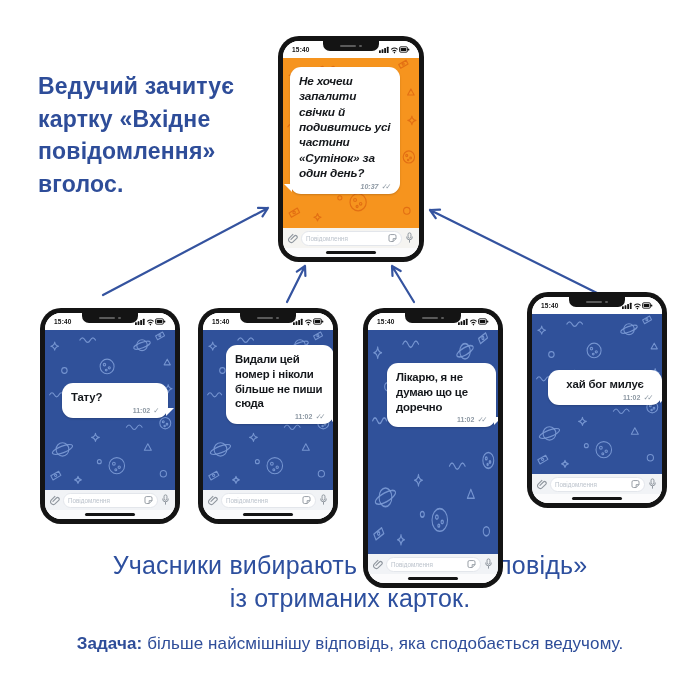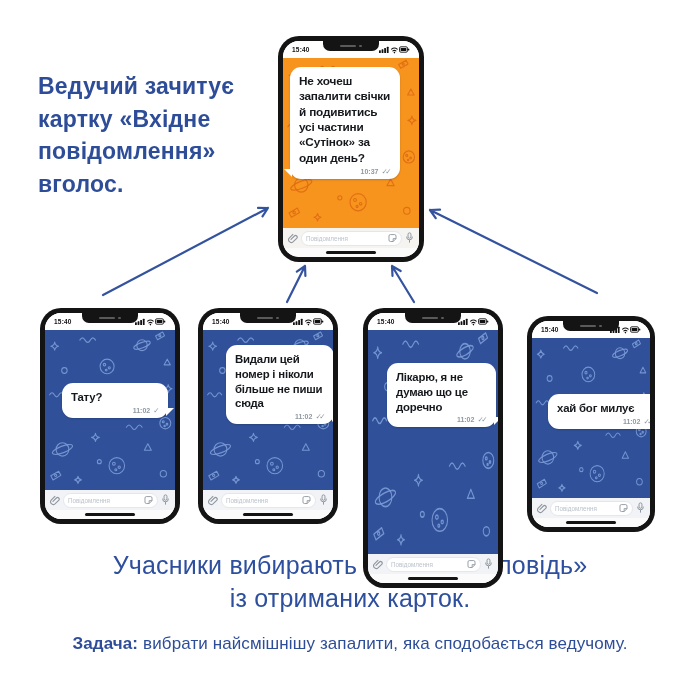"Не хочеш запалити свічки й" .host .wallpaper { font-style: none -> italic }
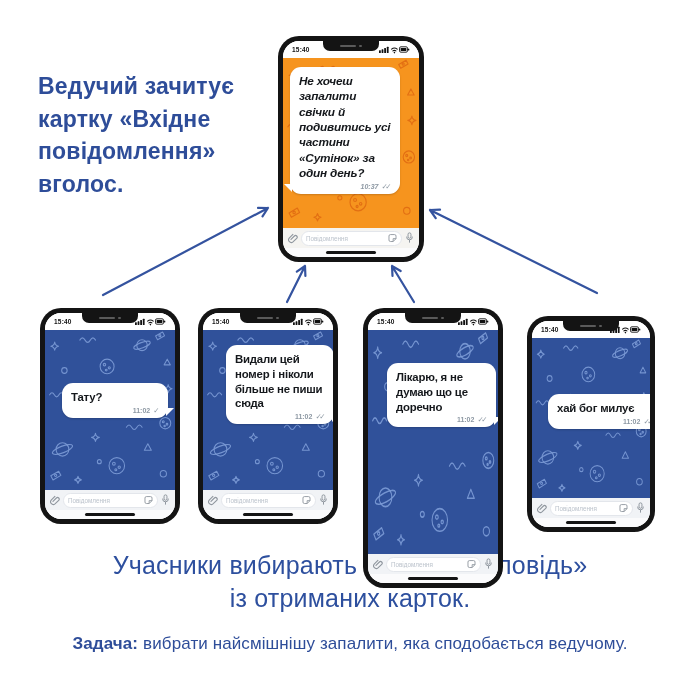"хай бог милує" div.phone { text-align: none -> center; top: 316px -> 292px; width: 128px -> 140px }
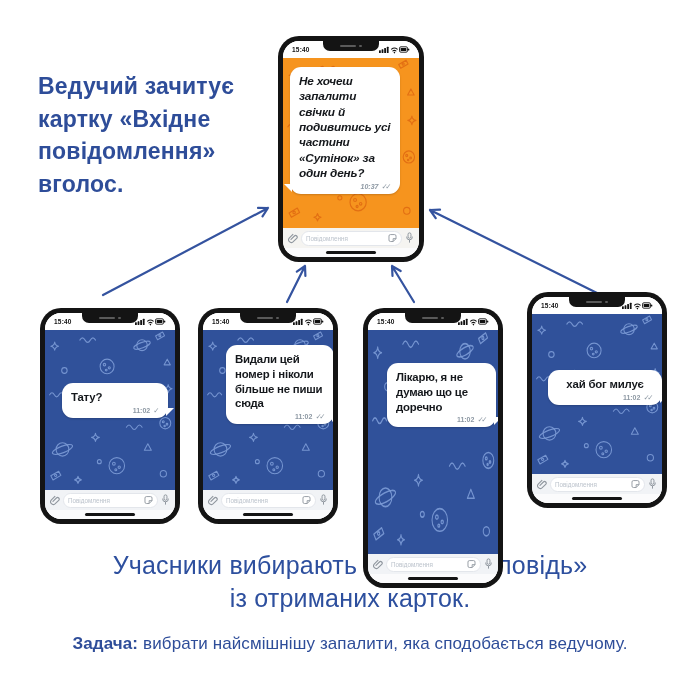"вибрати найсмішнішу запалити, яка" span.txt { text: вибрати найсмішнішу запалити -> більше найсмішнішу відповідь }
